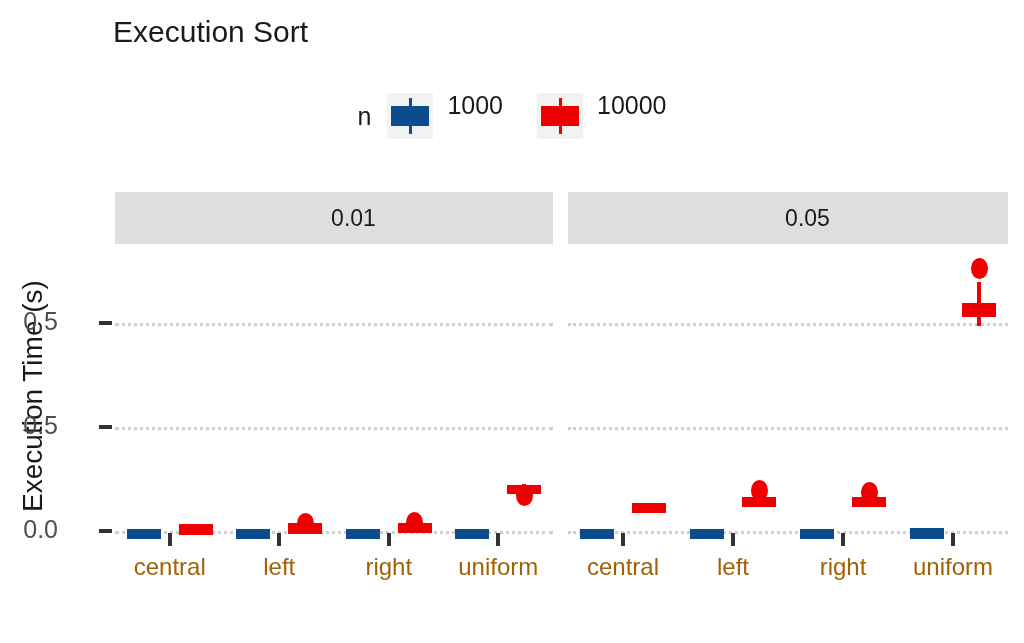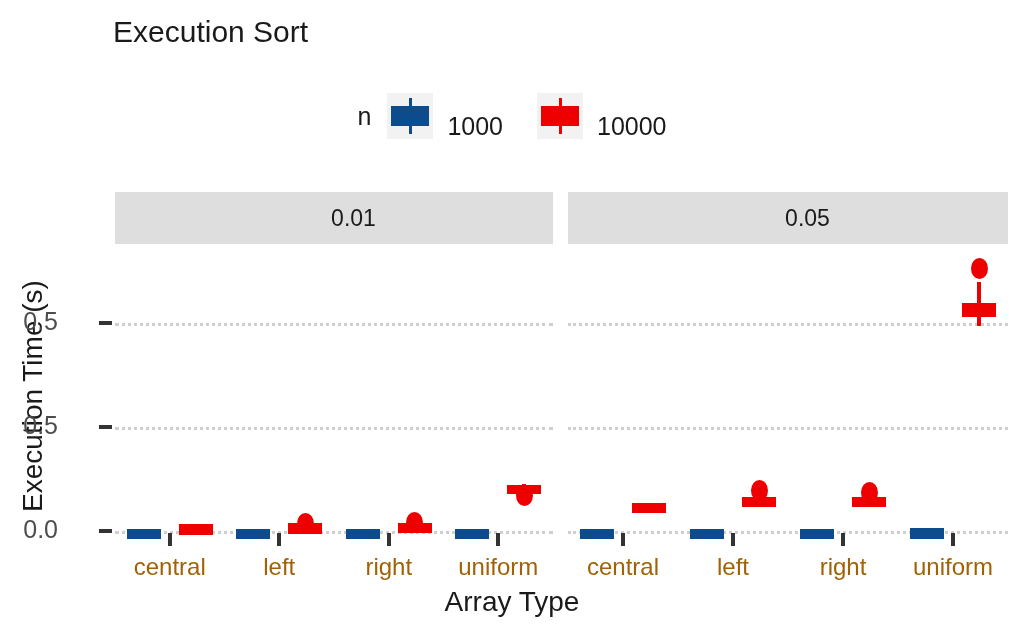"1000" .legend-item { align-items: flex-end -> flex-start }
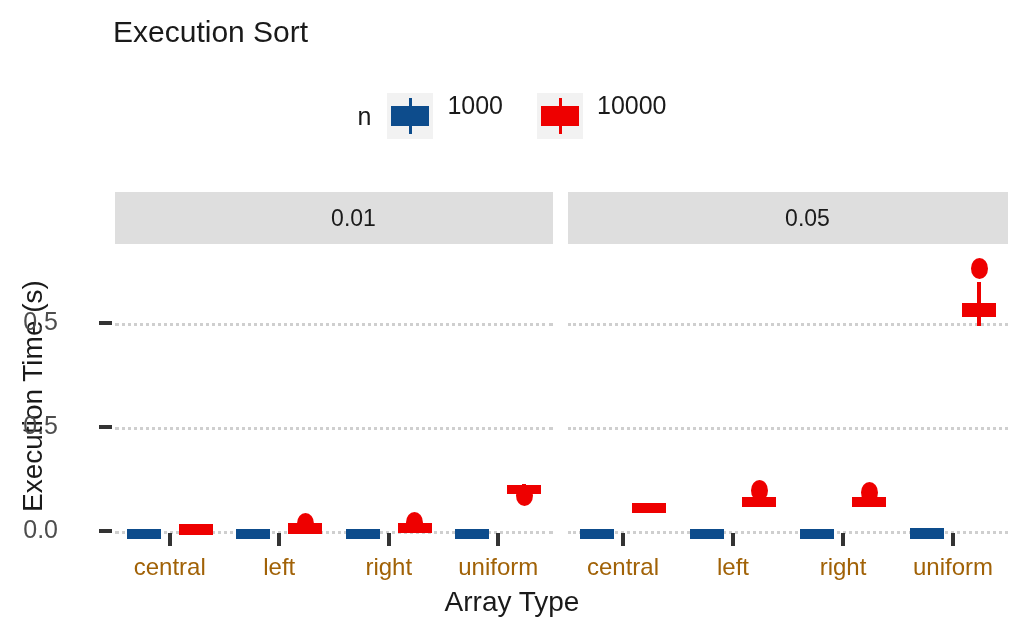"Array Type" div.xlab { html: <div>Array Type</div> -> none }
